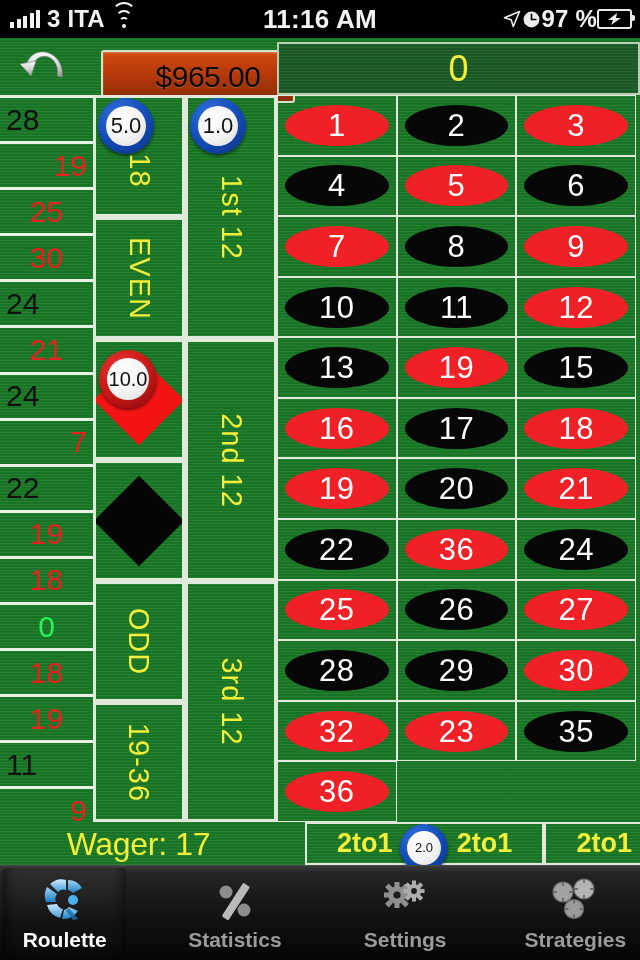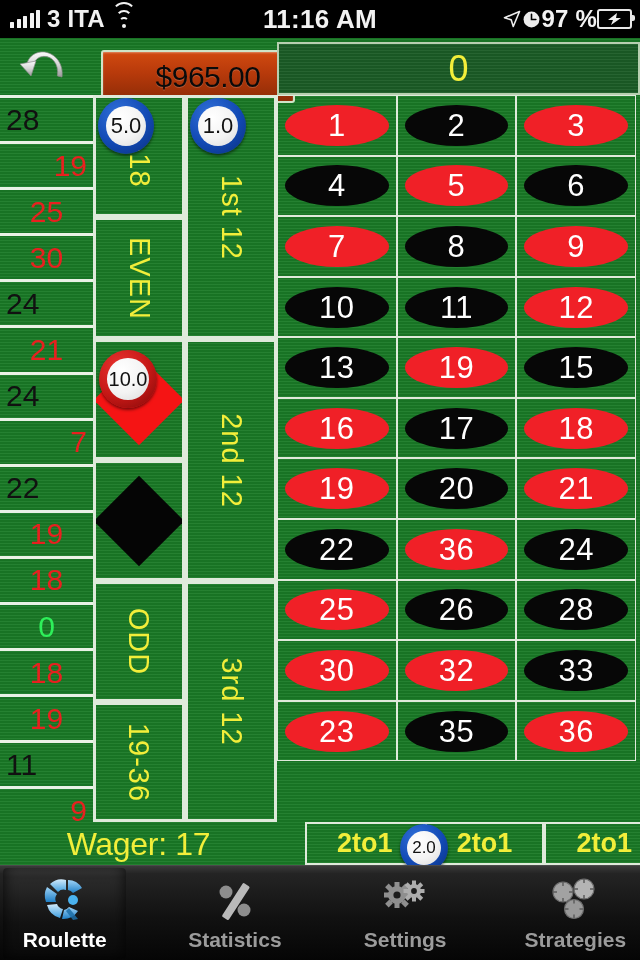"27" div.ncell { html: none -> <div> <div> <span>27</span> </div> </div> }
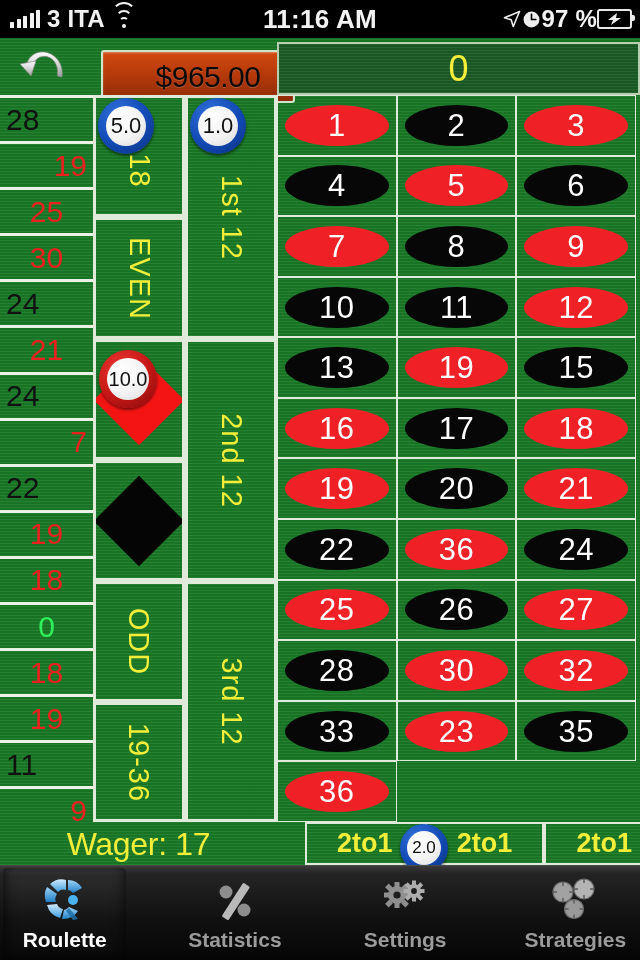"29" div.ncell { html: none -> <div> <div> <span>29</span> </div> </div> }
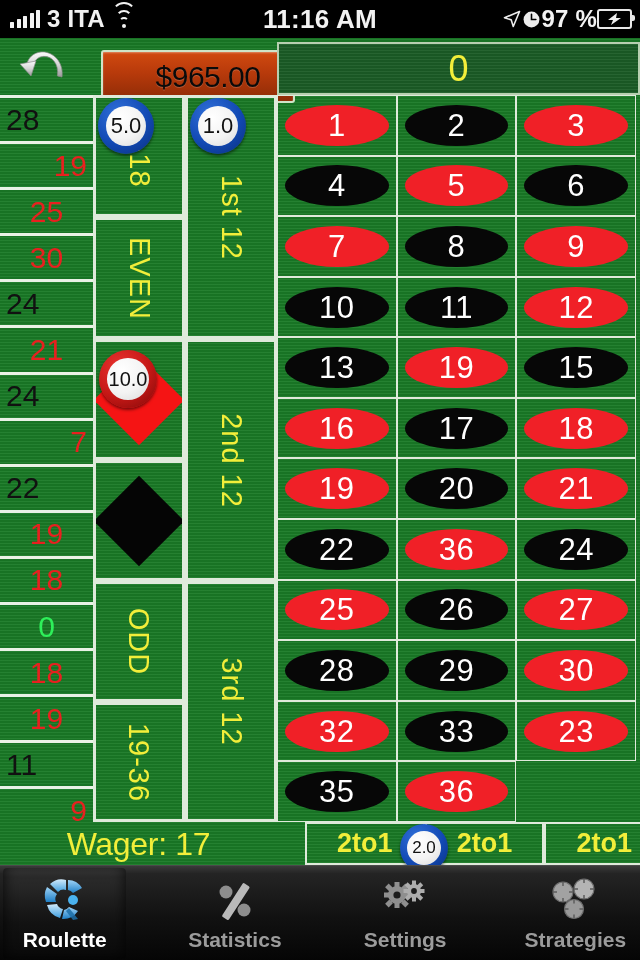"33" div.ncell { html: <div> <div> <span>33</span> </div> </div> -> none }
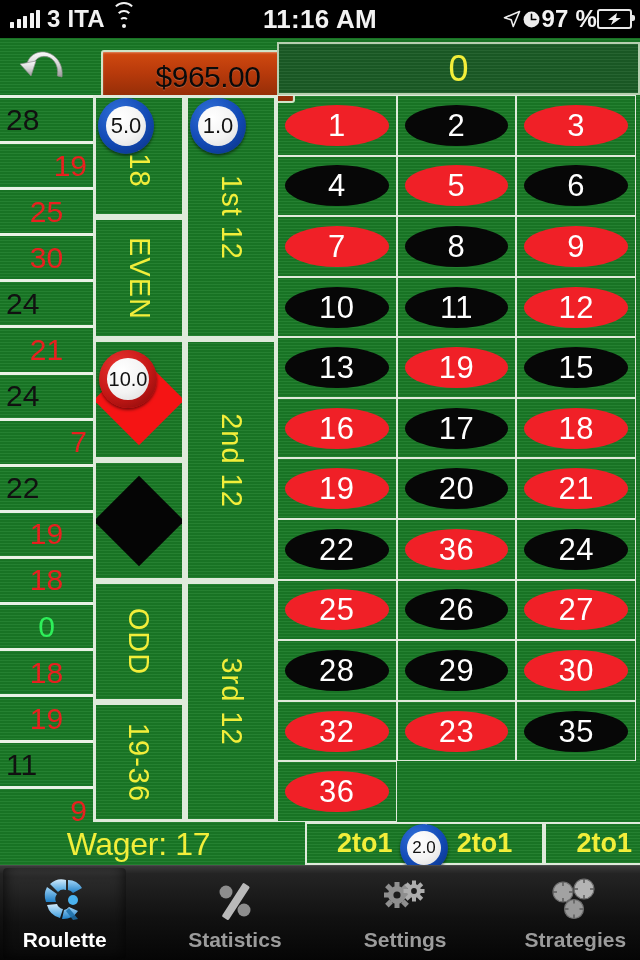"2.0" b { font-size: 17px -> 13px }
